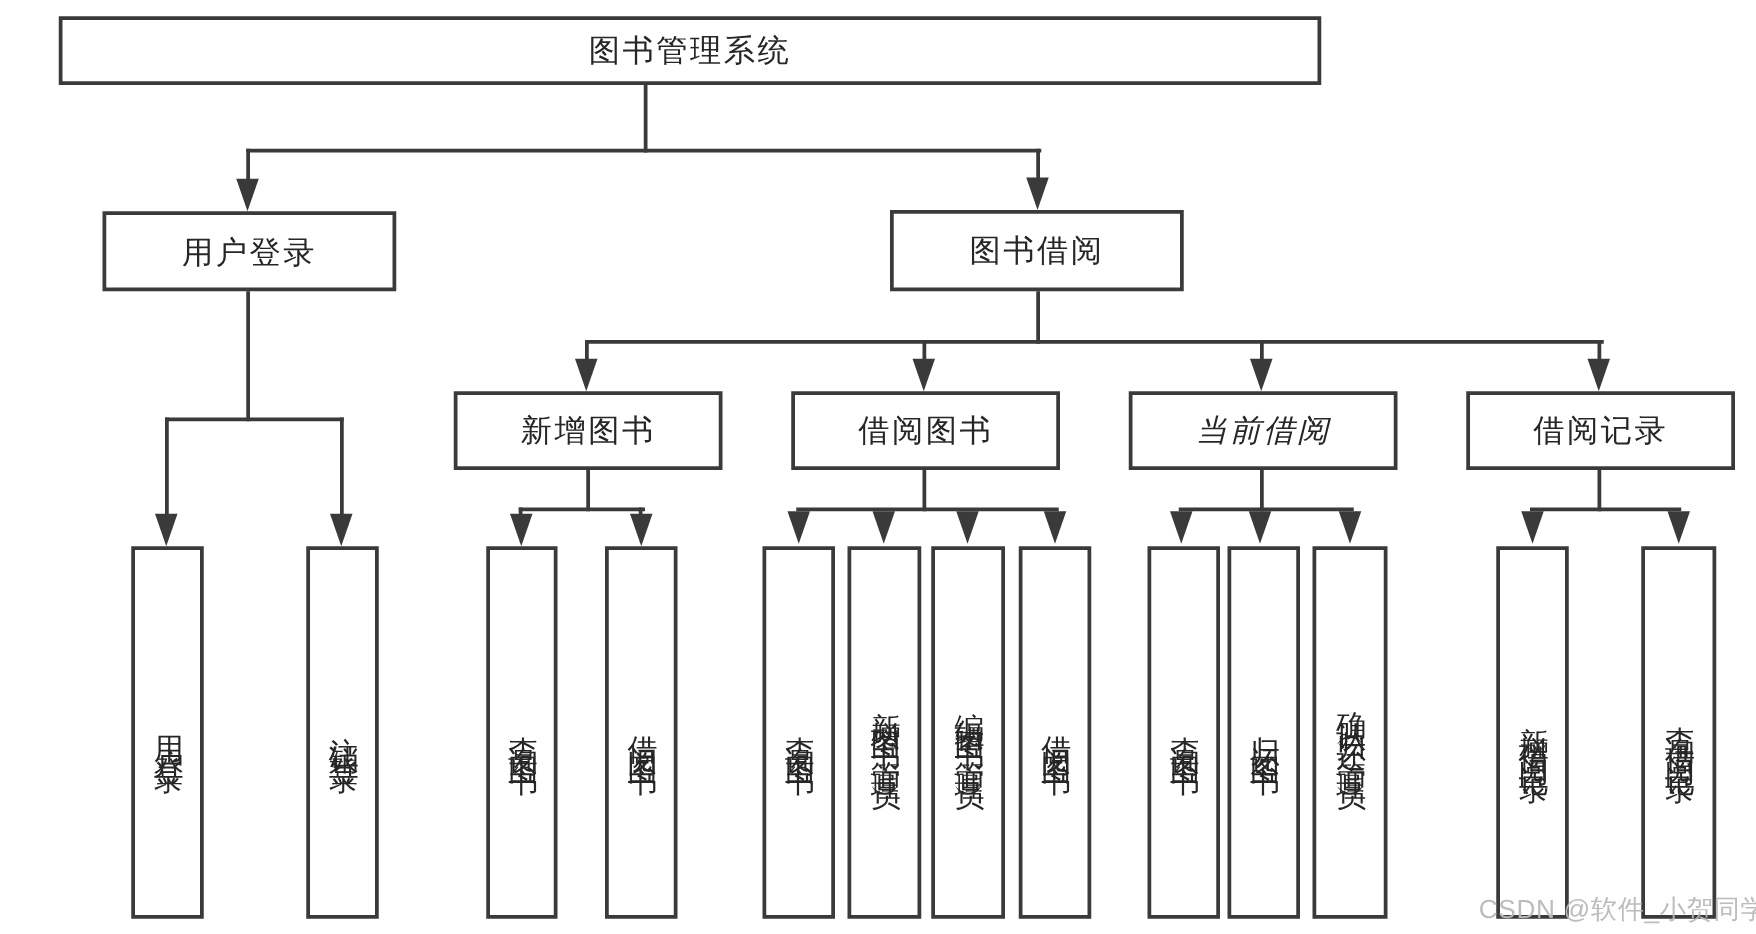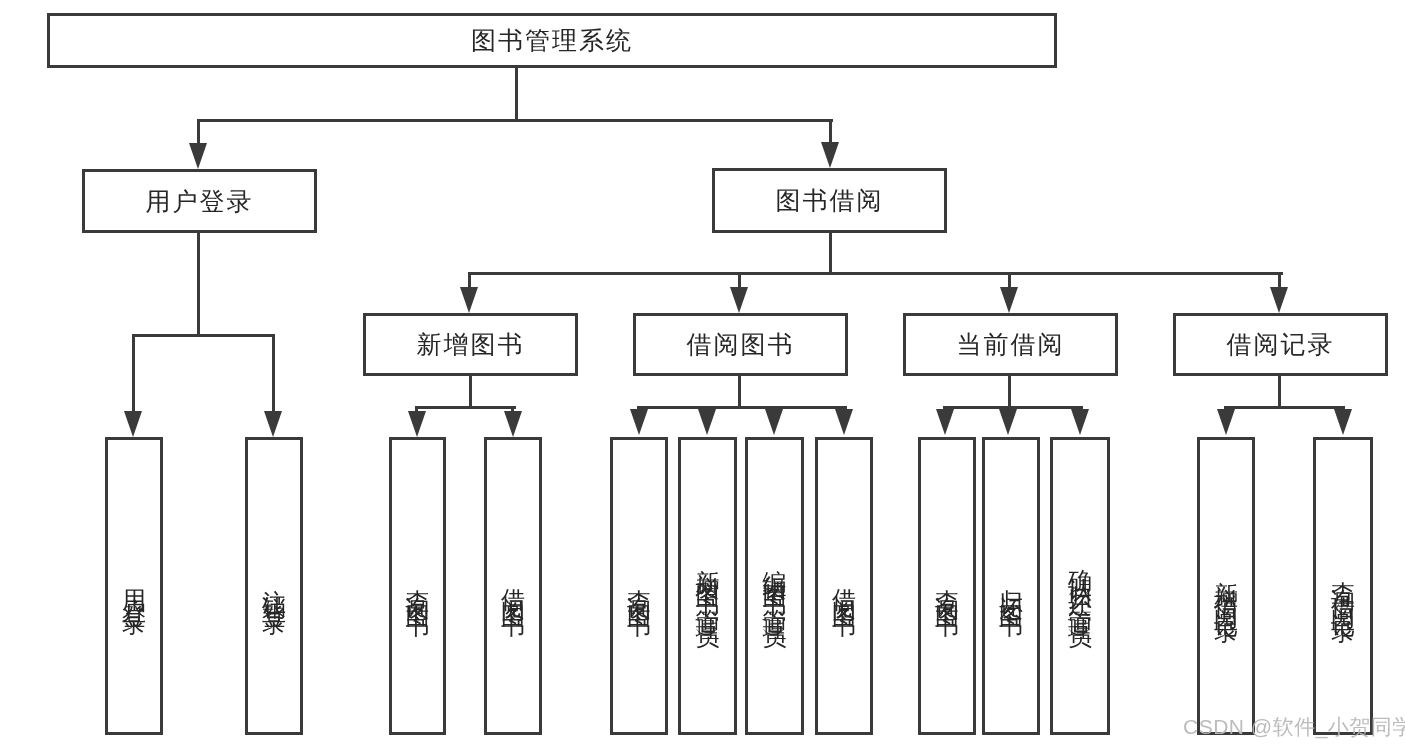"当前借阅" div.box { font-style: none -> italic }
